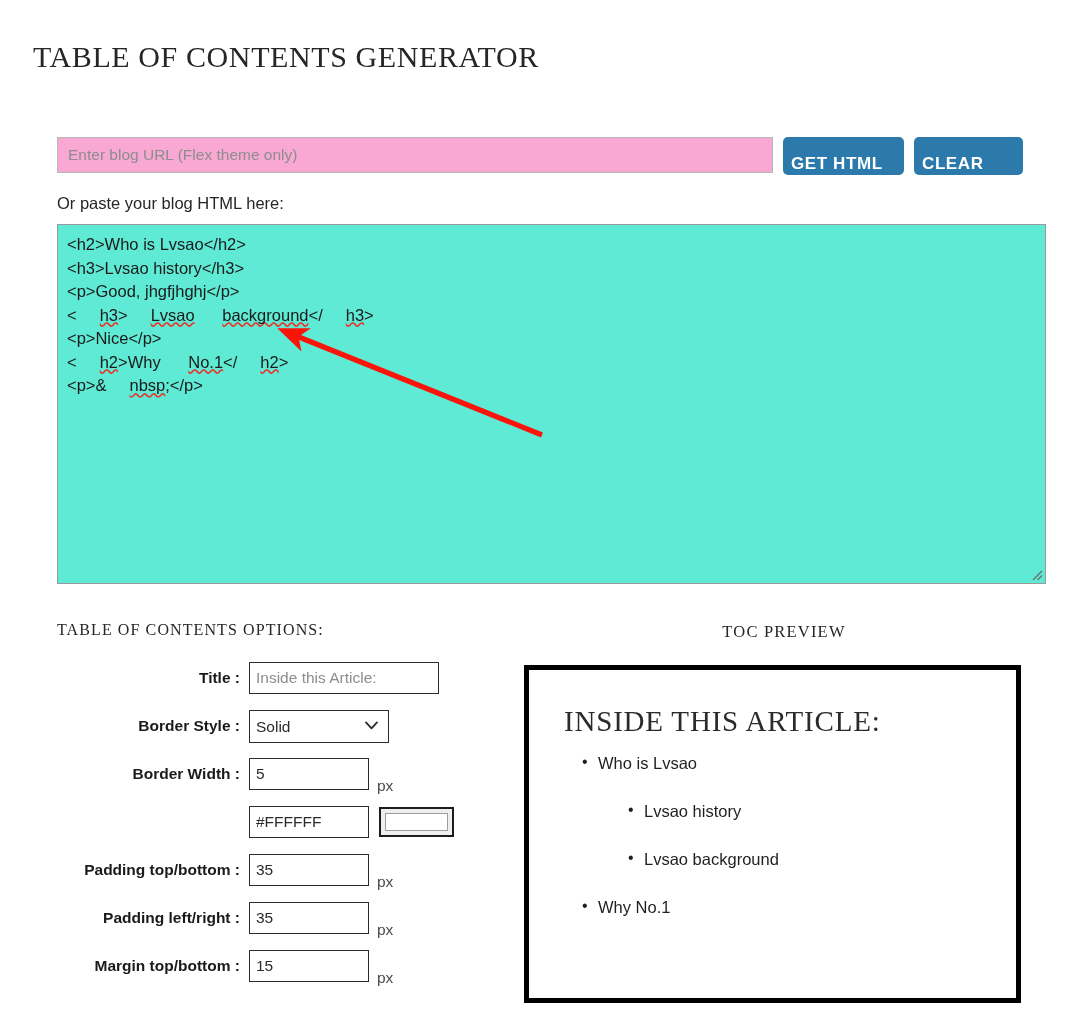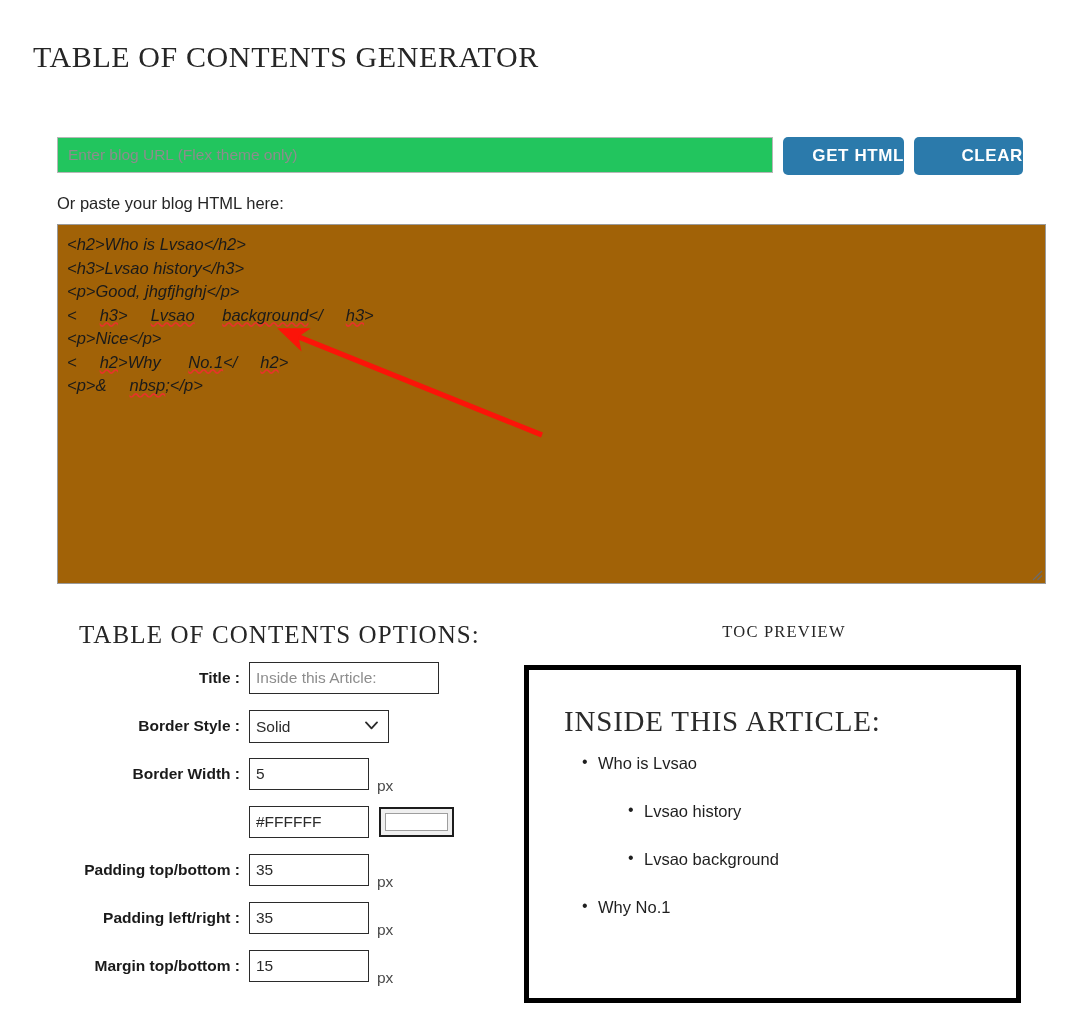"Enter blog URL (Flex theme" .url-input { background: #22c55e -> #f9a8d4 }
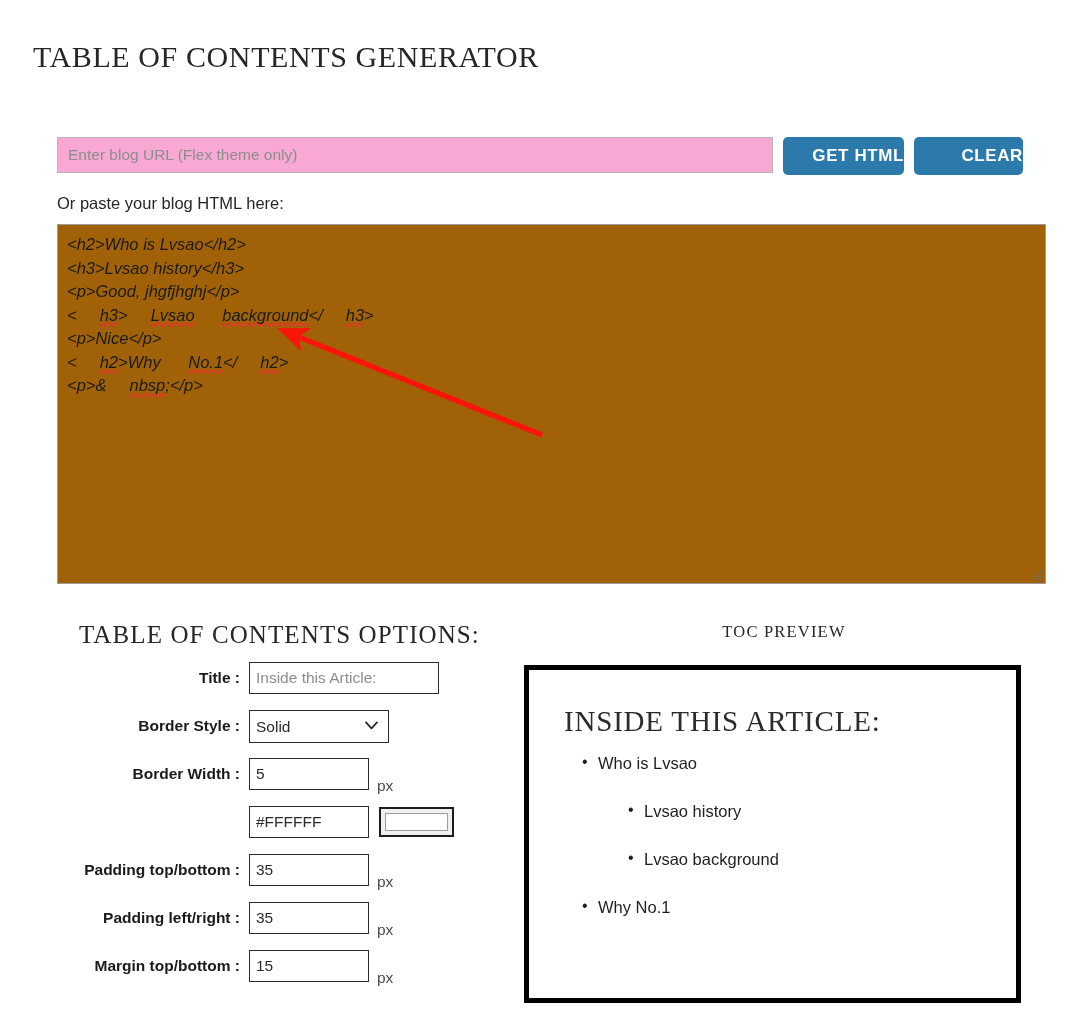"GET HTML" .btn { padding: 0 -> 8px; text-align: right -> left }
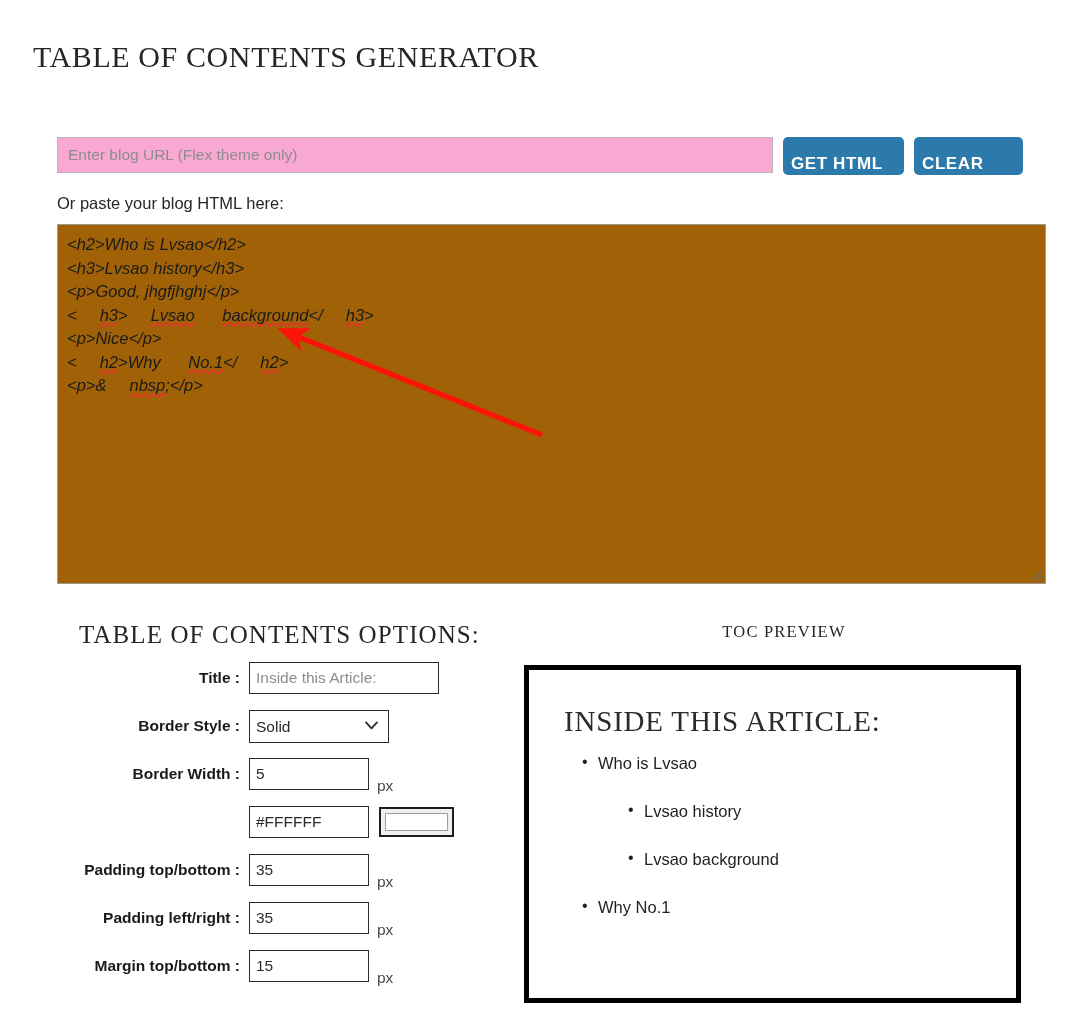"<h2>Who is Lvsao</h2>" .html-area-wrap { background: #a16207 -> #5eead4; font-style: italic -> none }
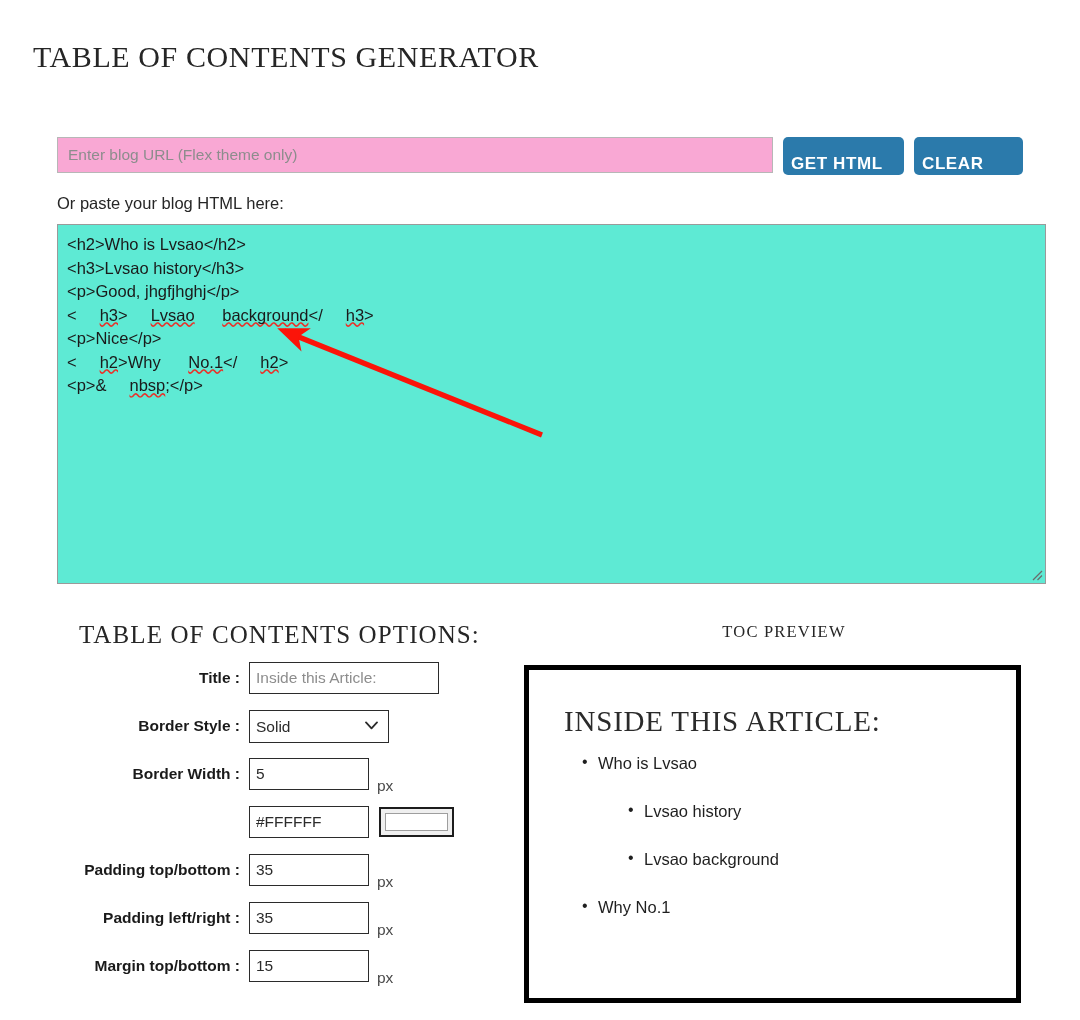"TABLE OF CONTENTS OPTIONS:" .opts-heading { font-size: 25px -> 16px; margin-left: 22px -> none }
